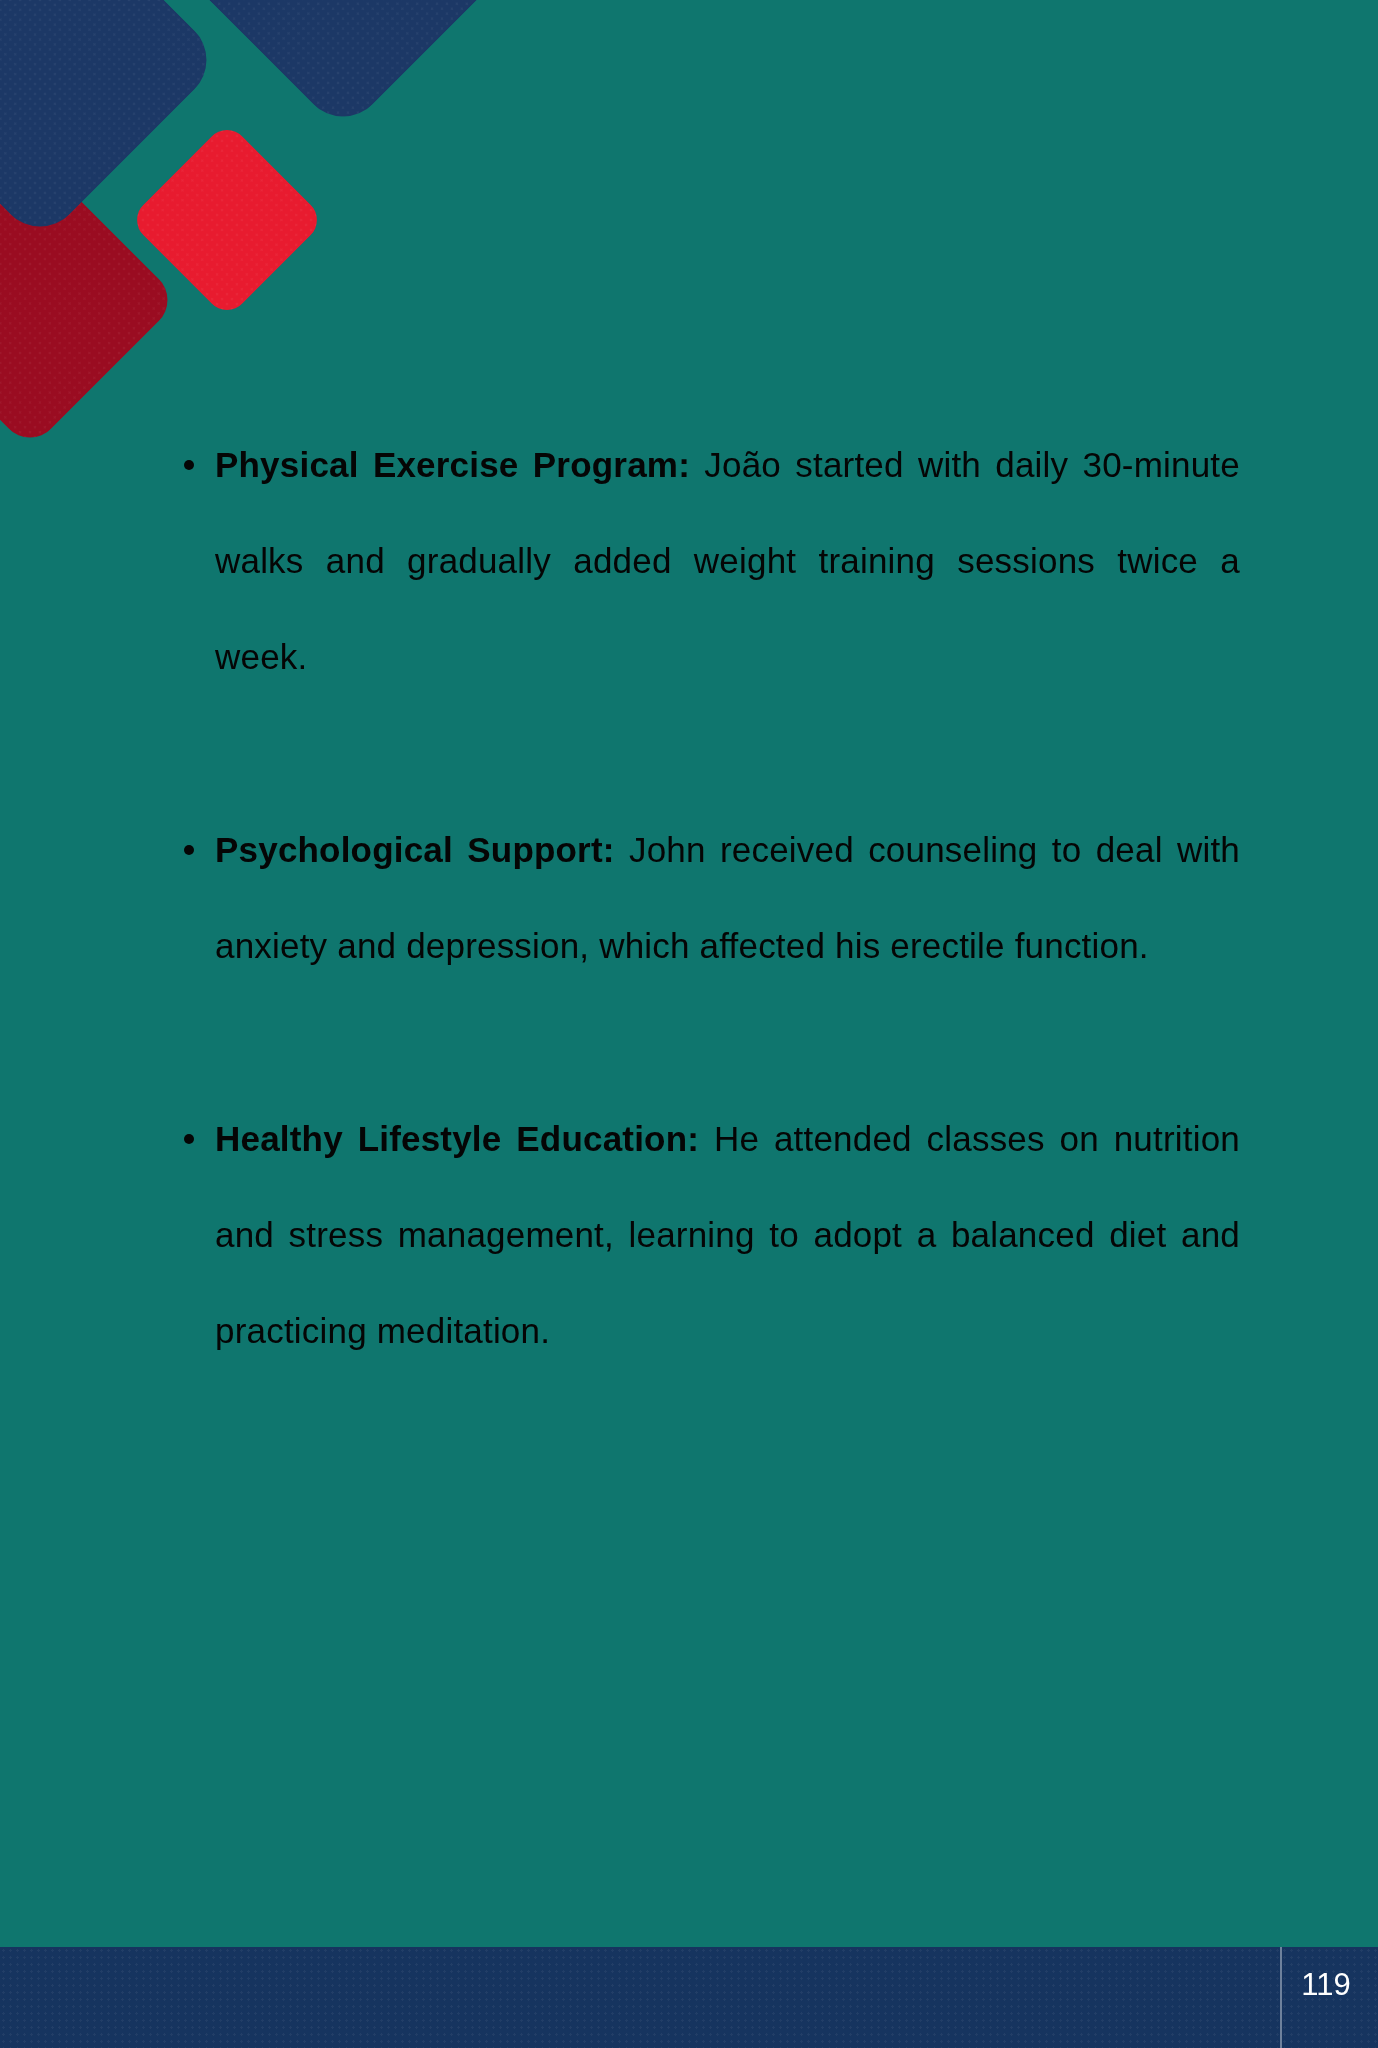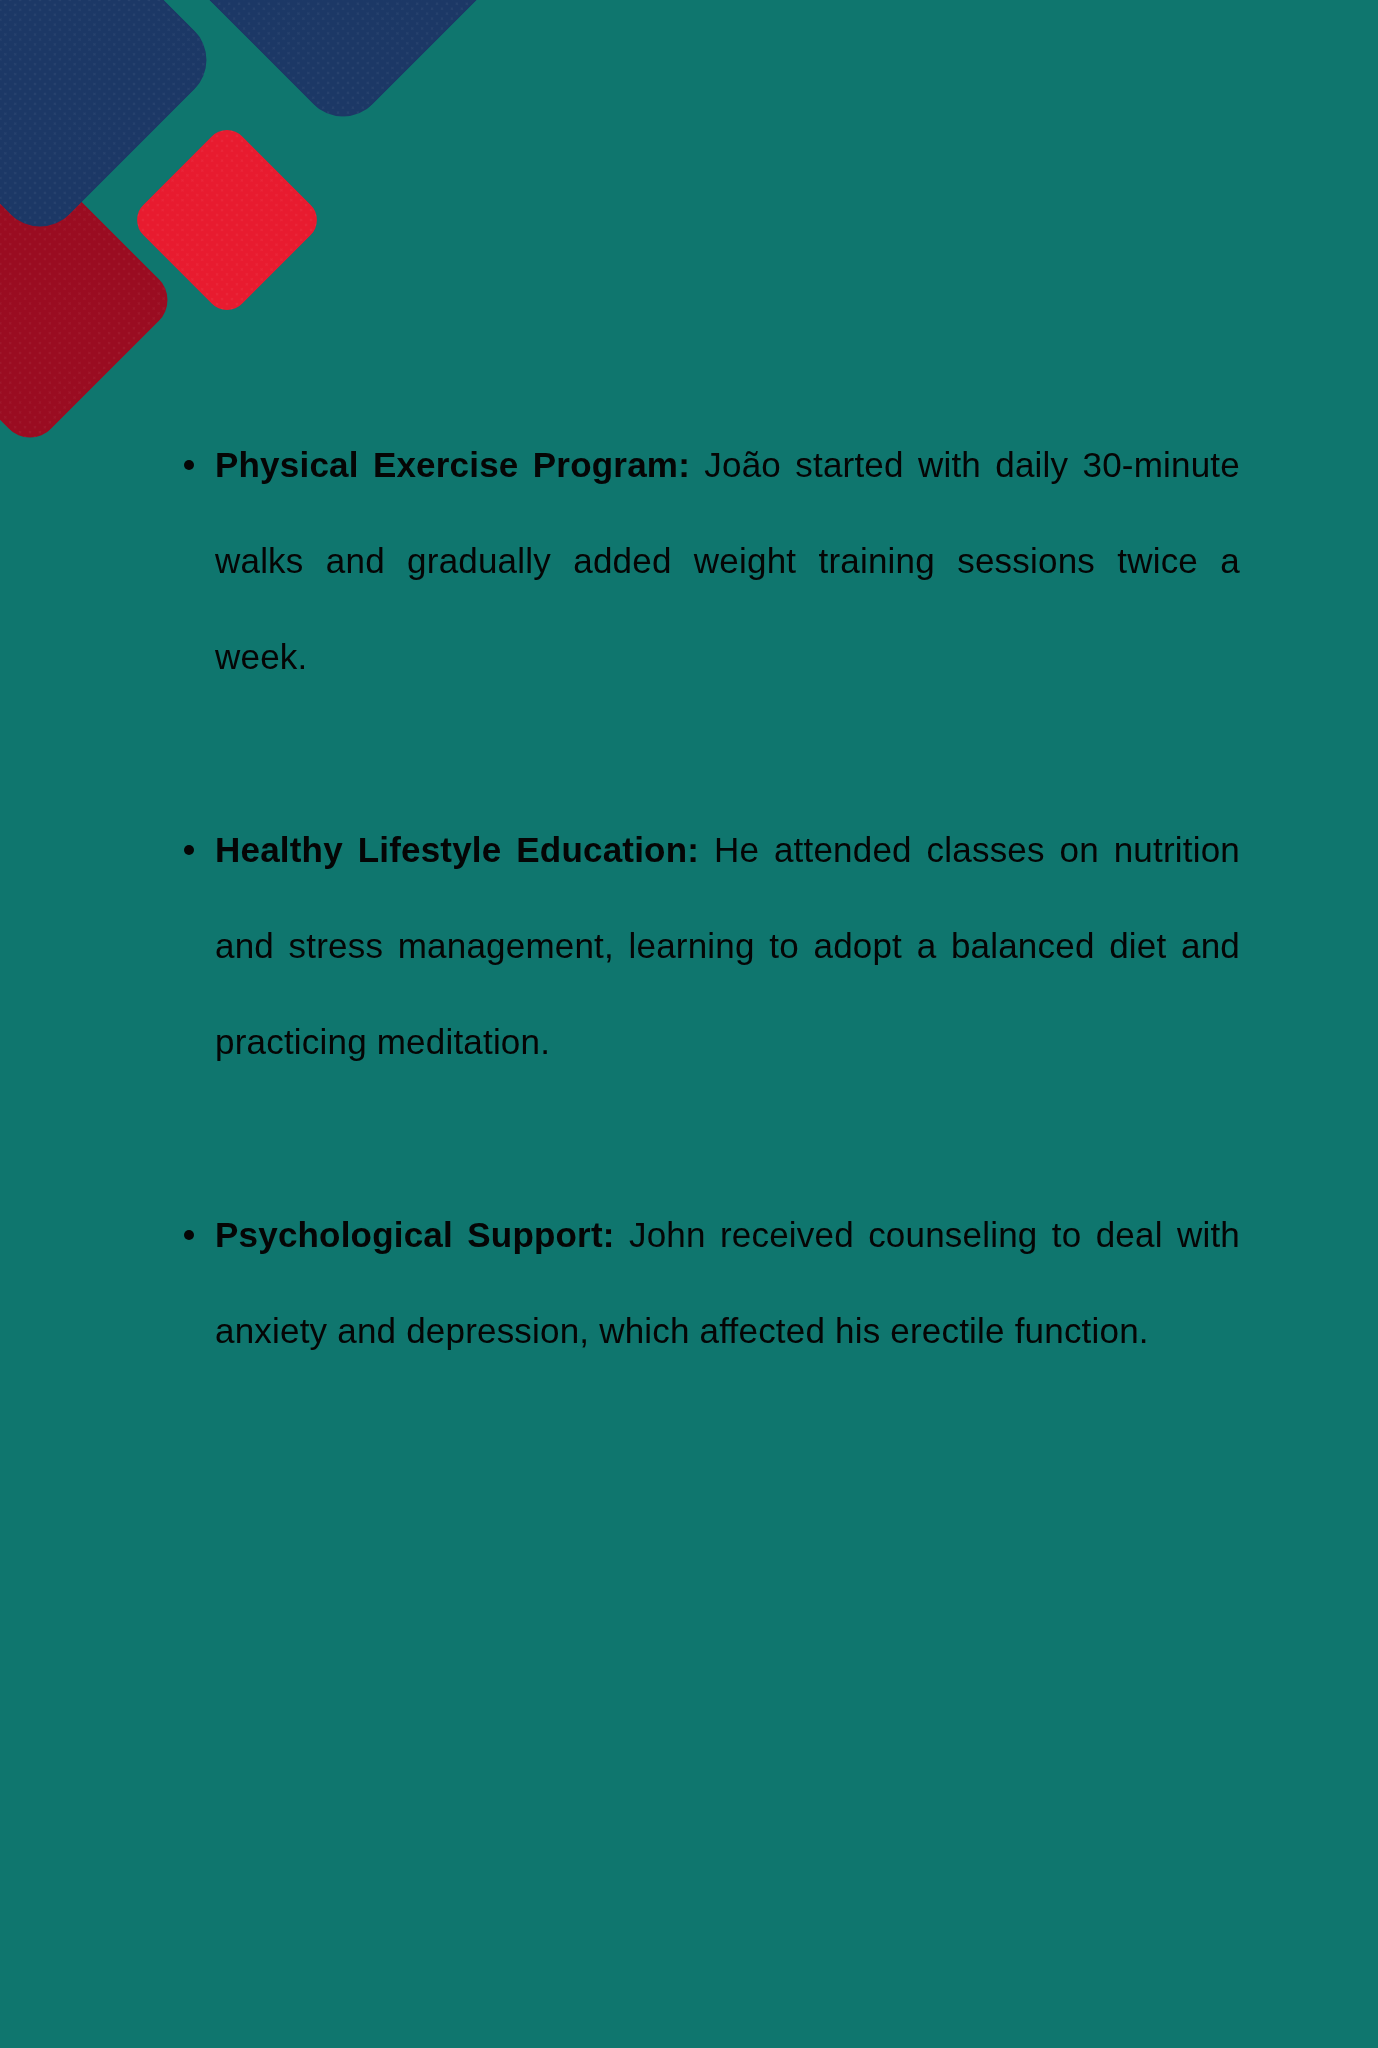"Healthy Lifestyle Education: He attended" div.bullet-item { order: before "Psychological Support: John received" -> after "Psychological Support: John received" }
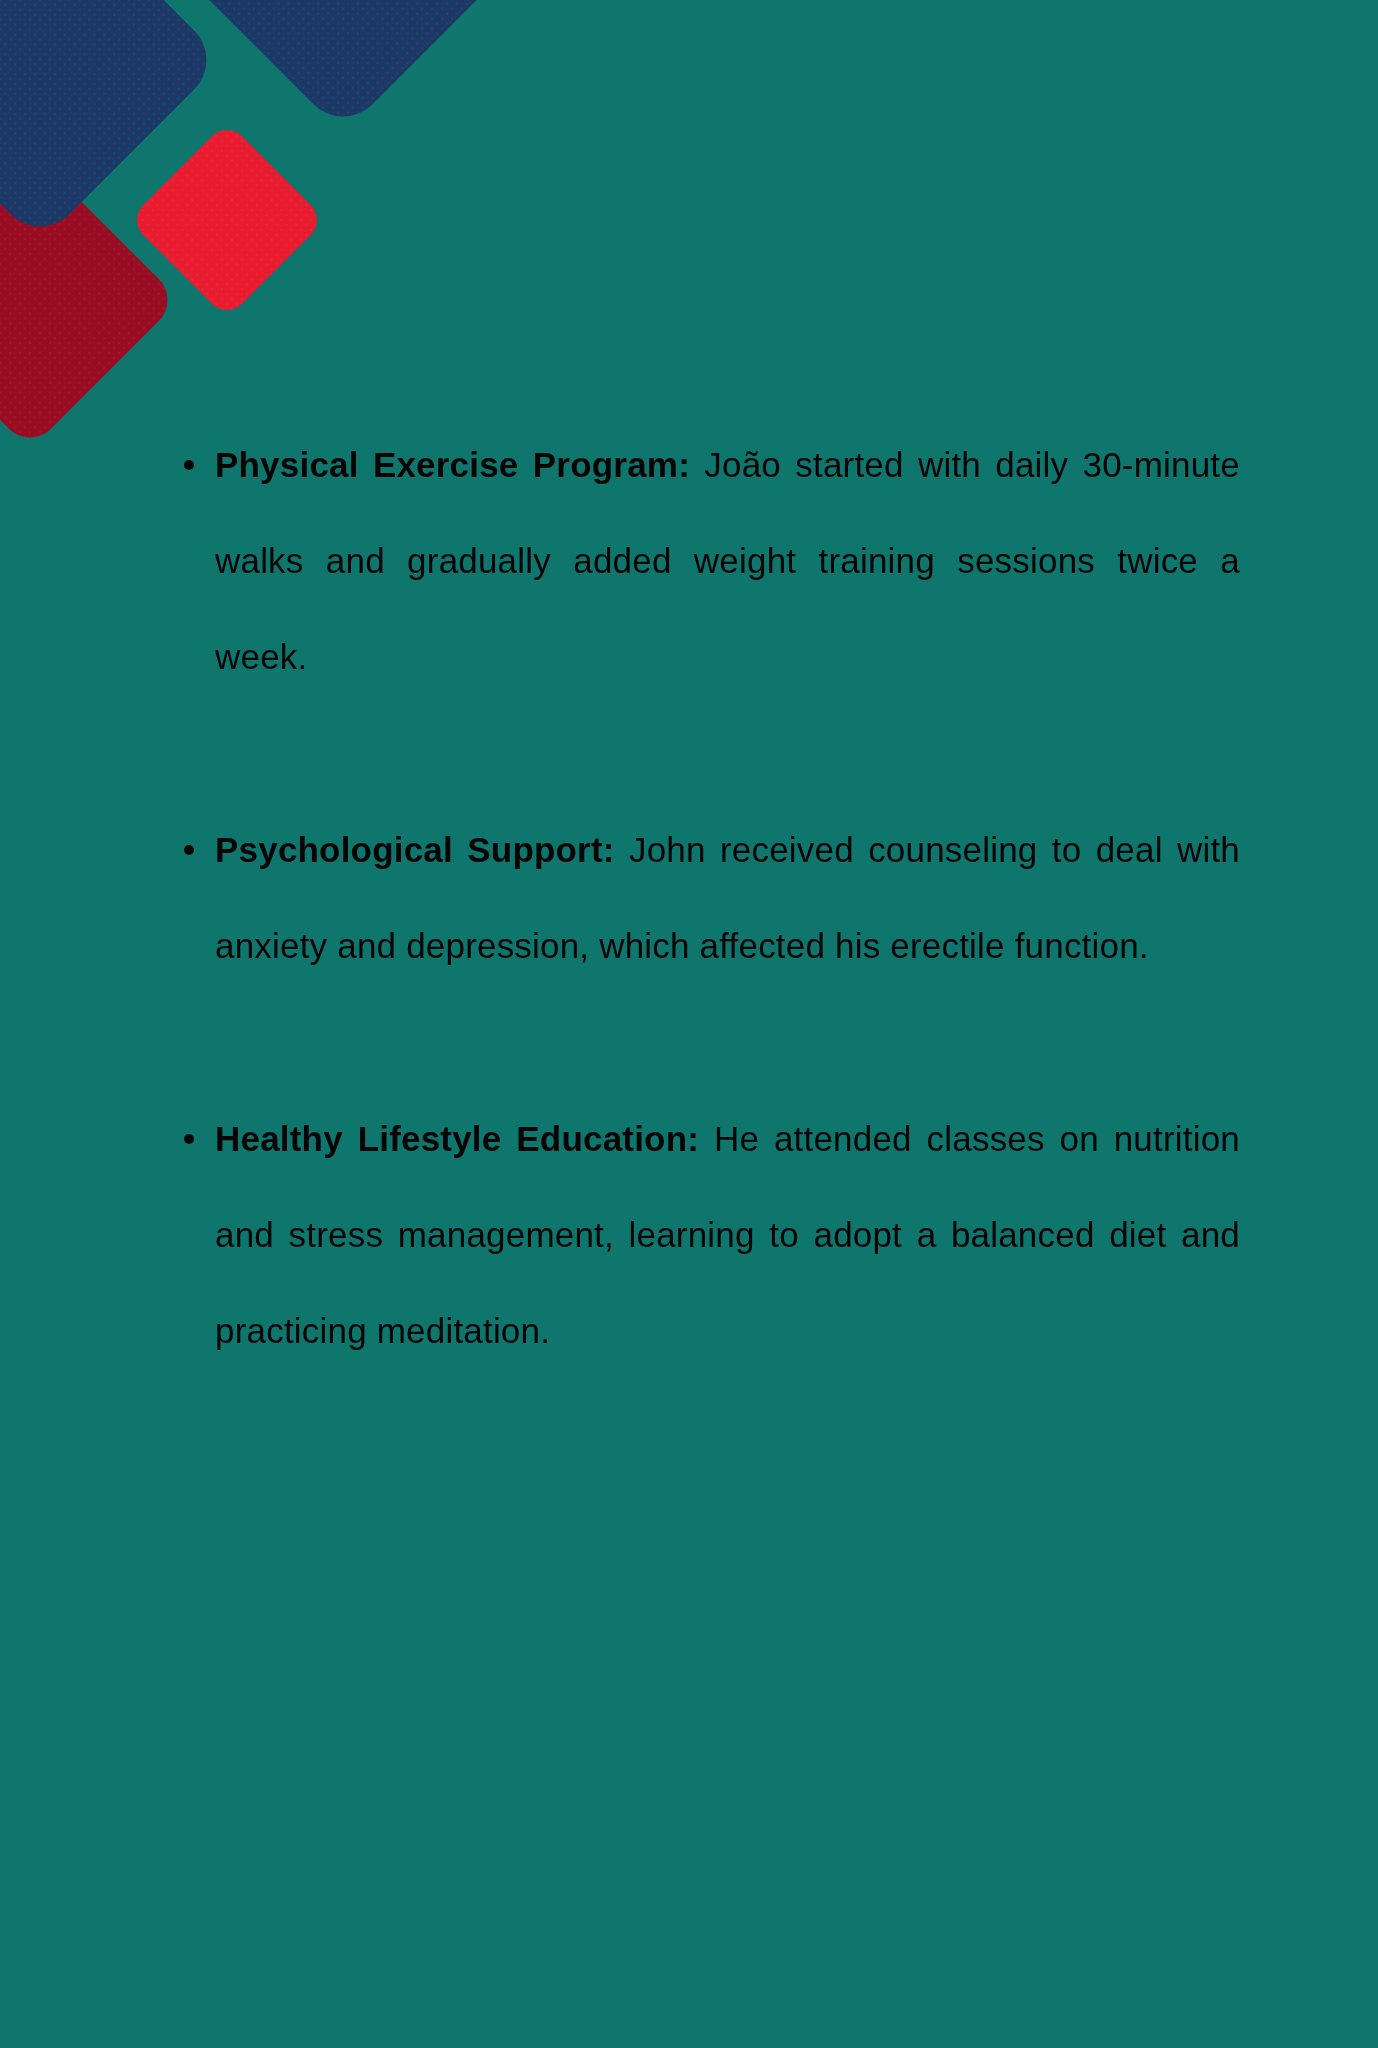"119" div.footer { html: none -> <div> <div></div> <div>119</div> </div> }
